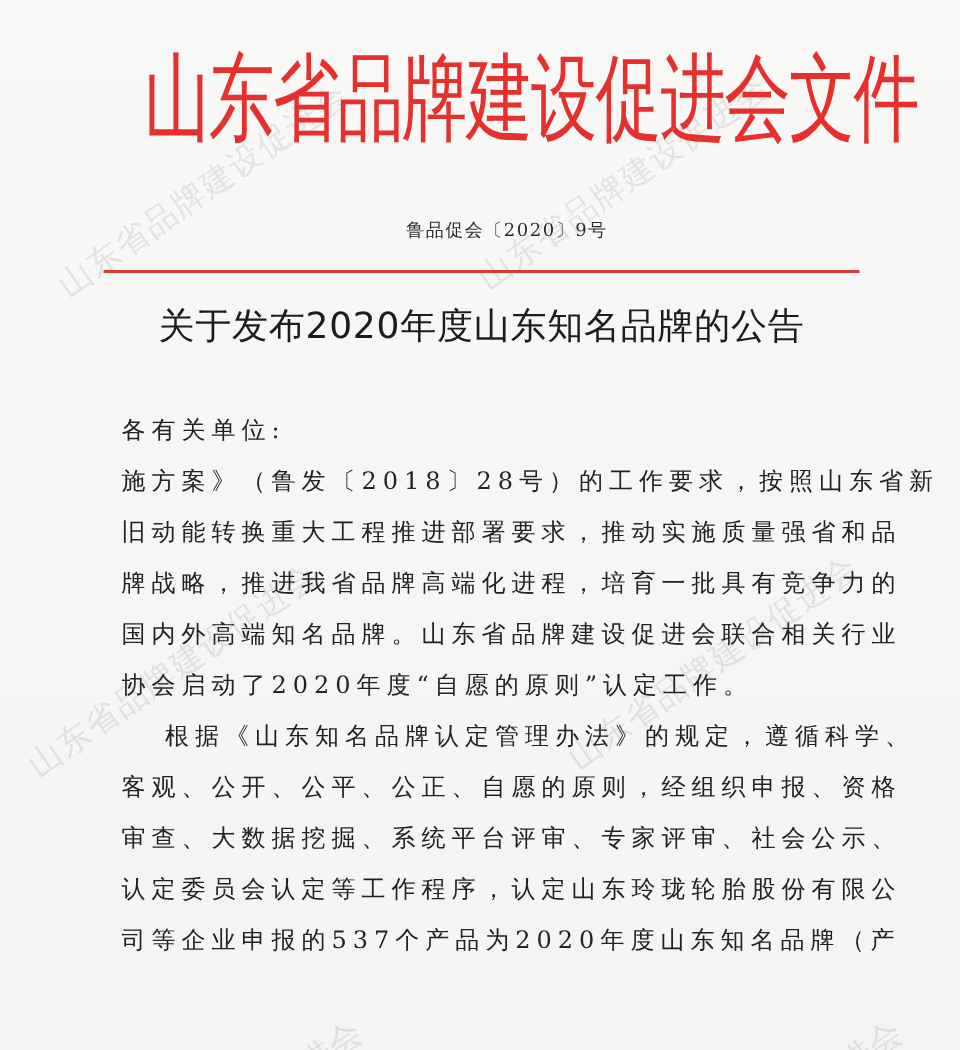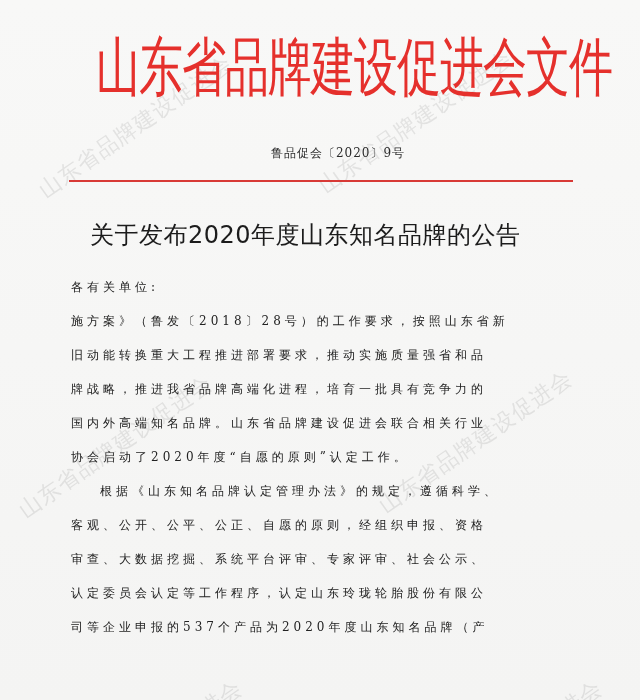"关于发布2020年度山东知名品牌的公告" .subject { margin-top: 18px -> none; text-align: left -> center }
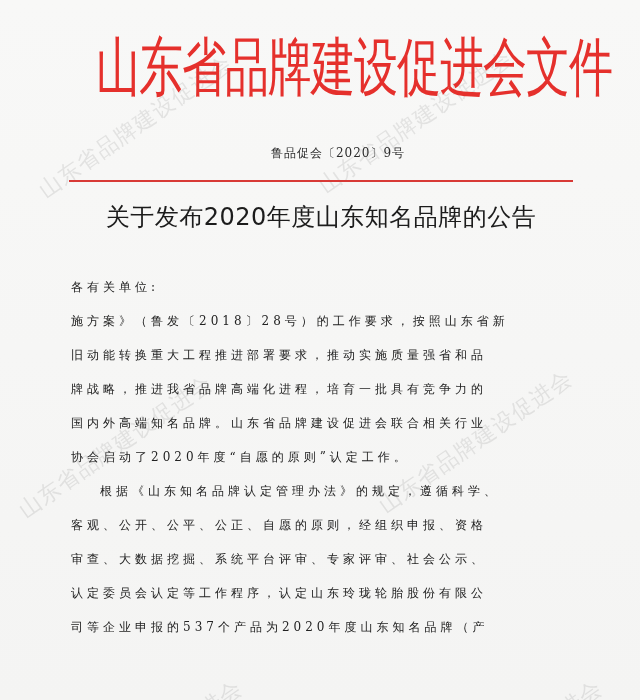"各有关单位:" .body-text { font-size: 12px -> 16px; left: 71px -> 81px }
